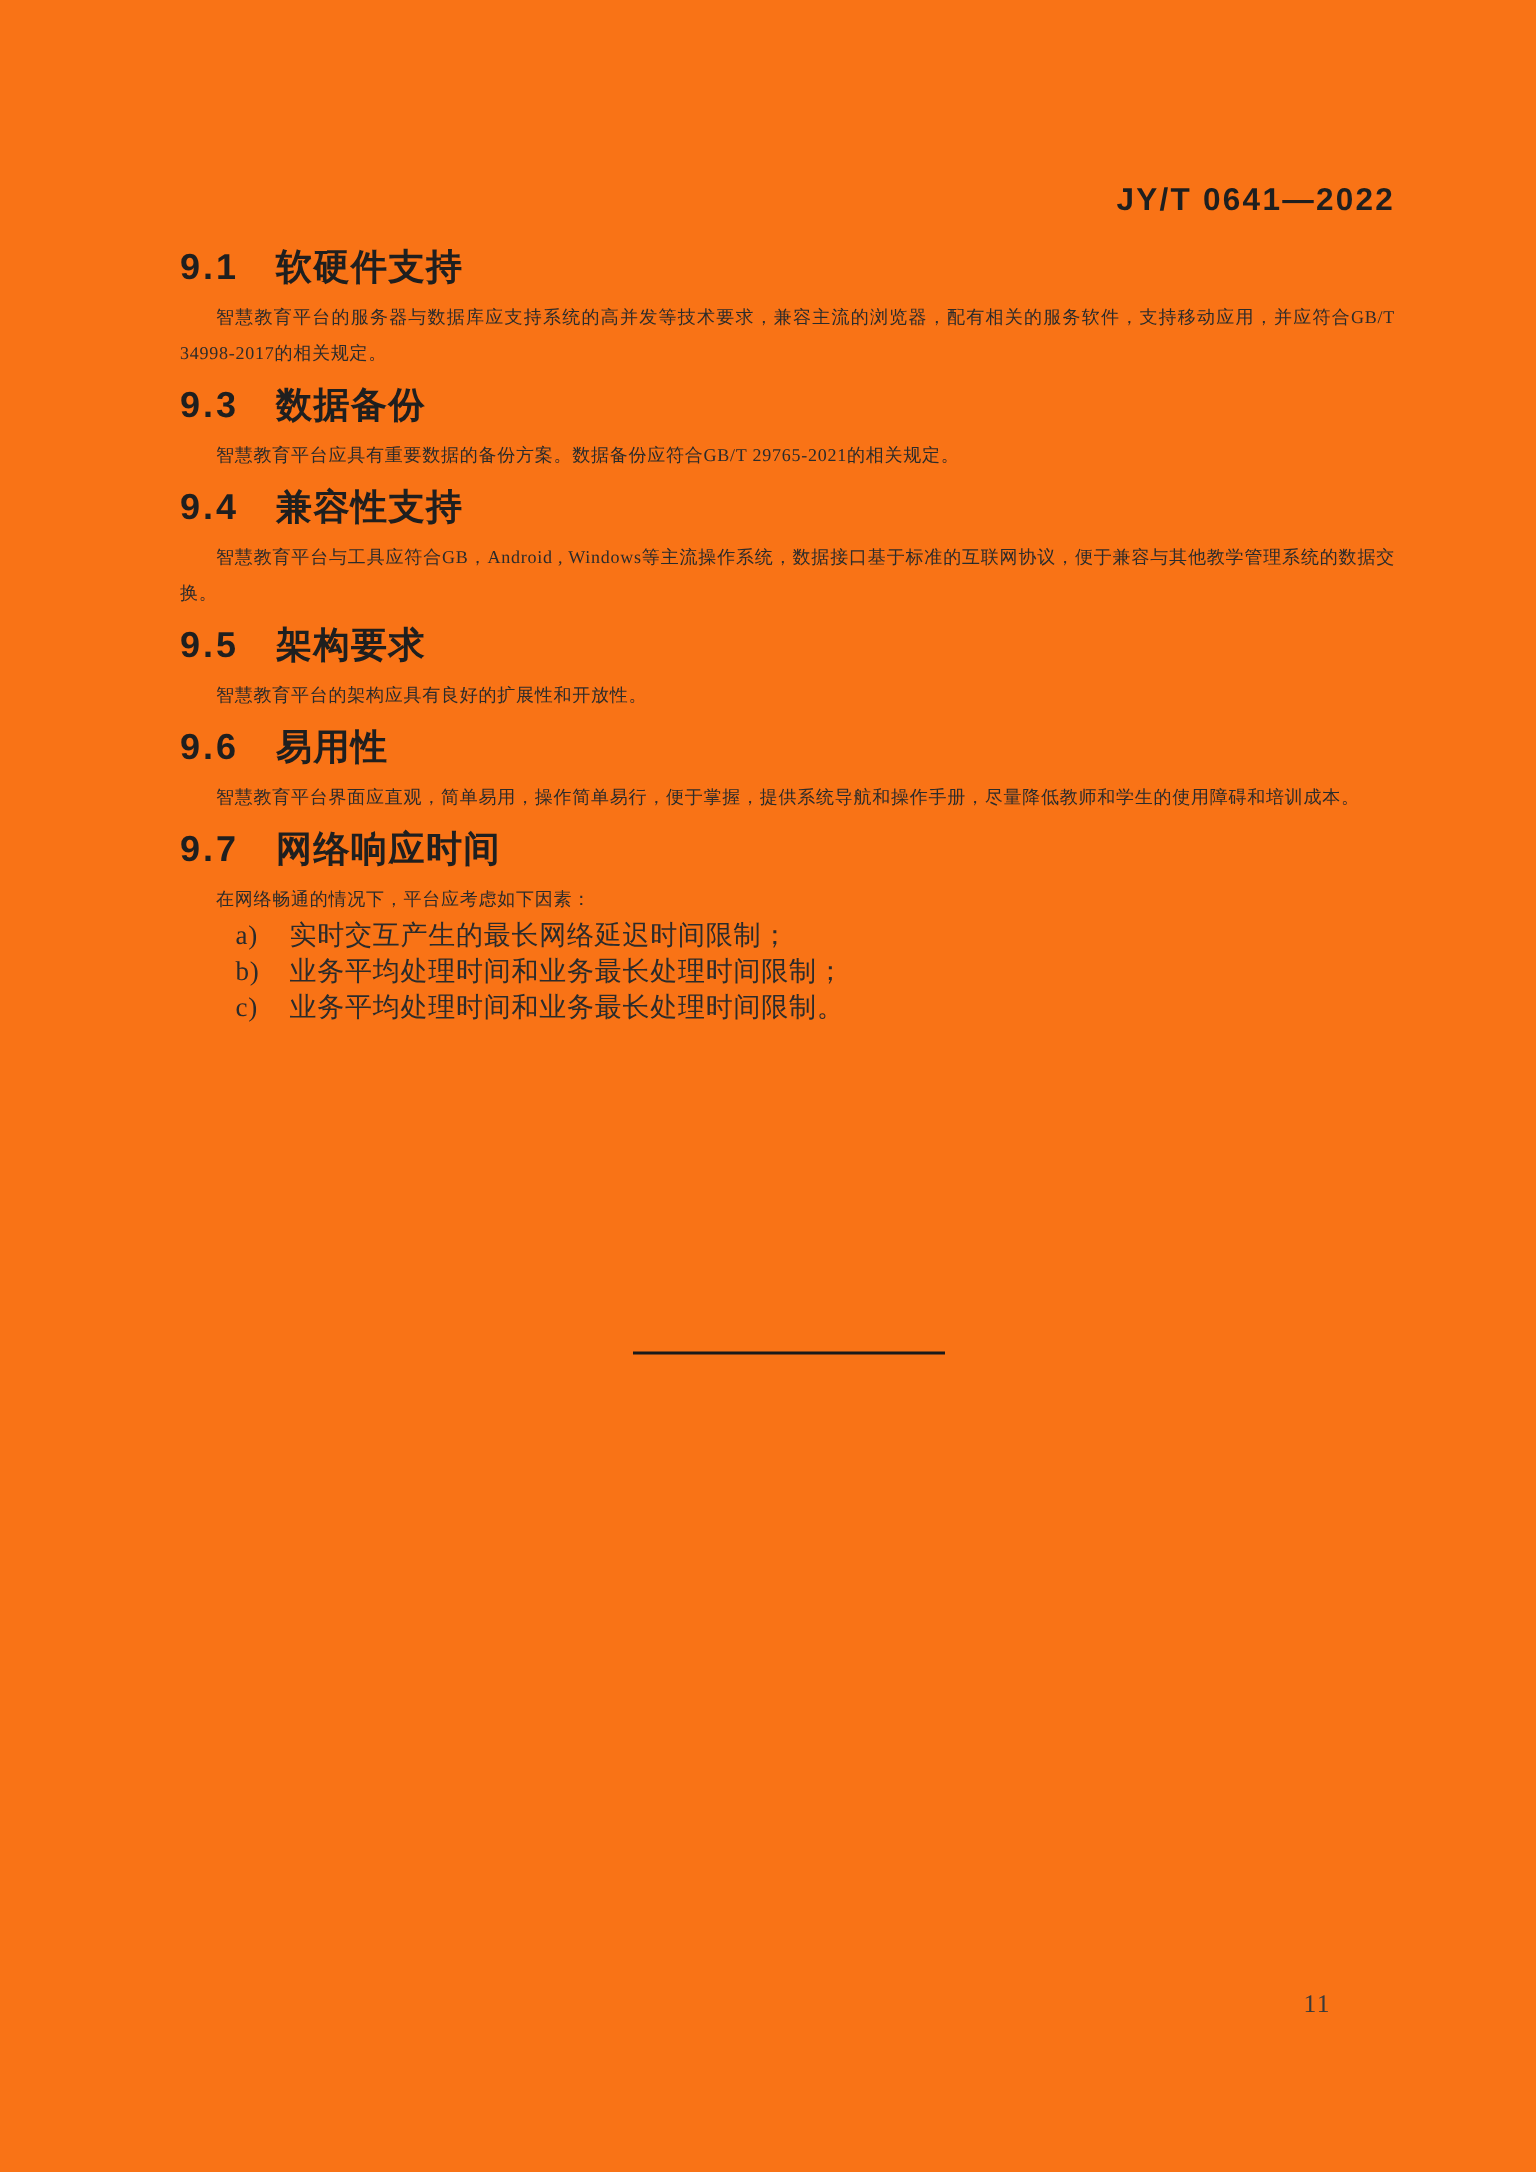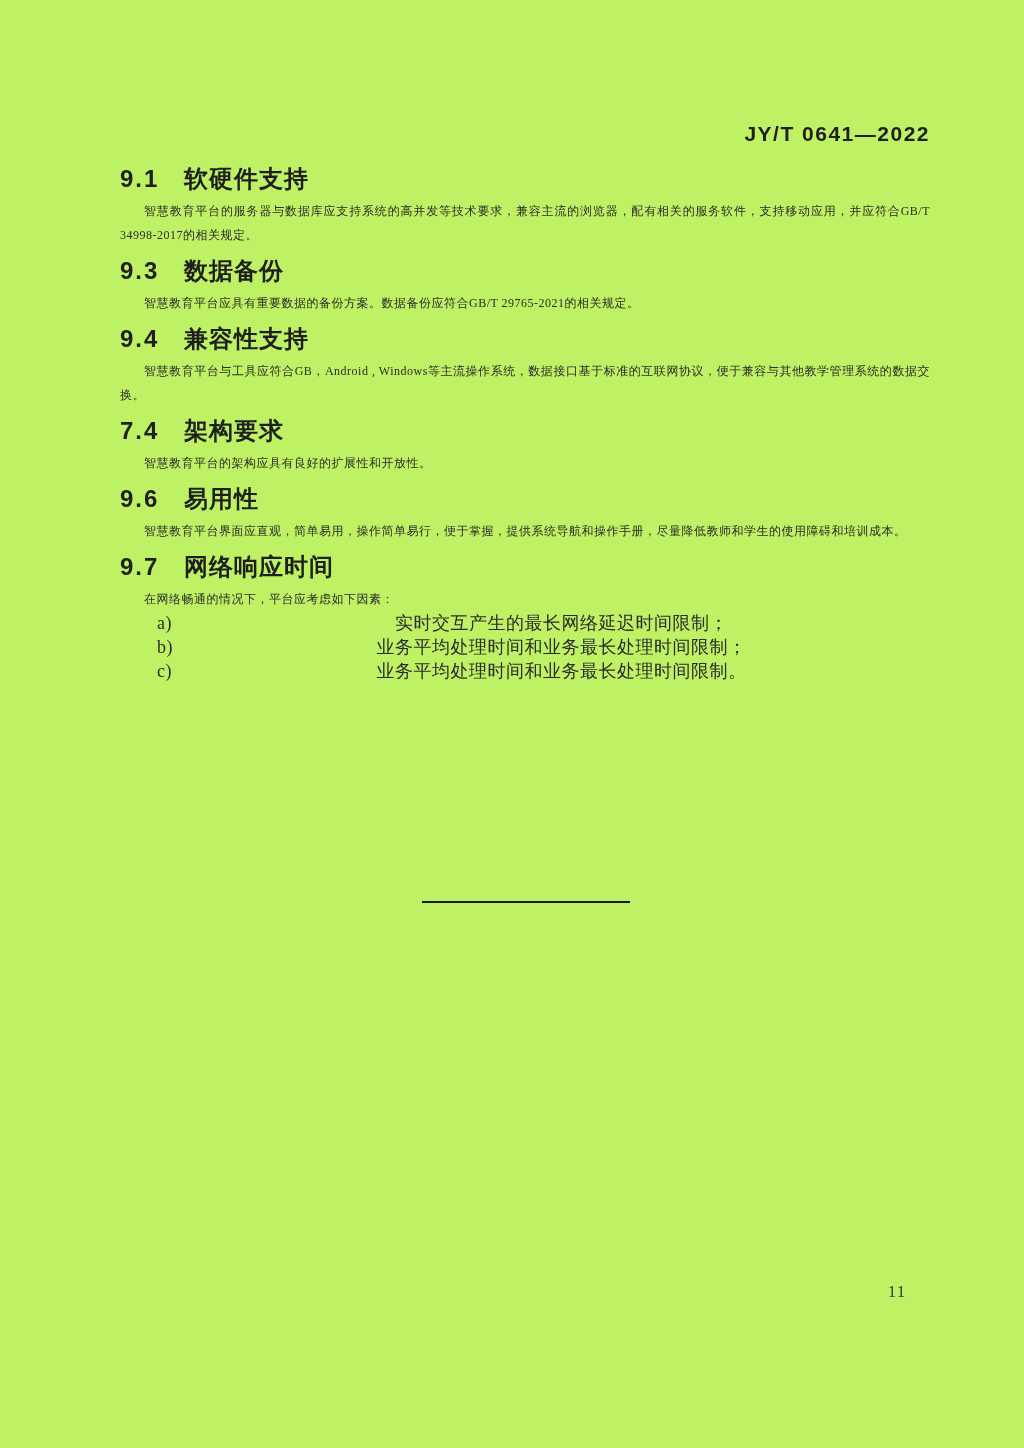"JY/T 0641—2022" div.page { background: #bef264 -> #f97316 }
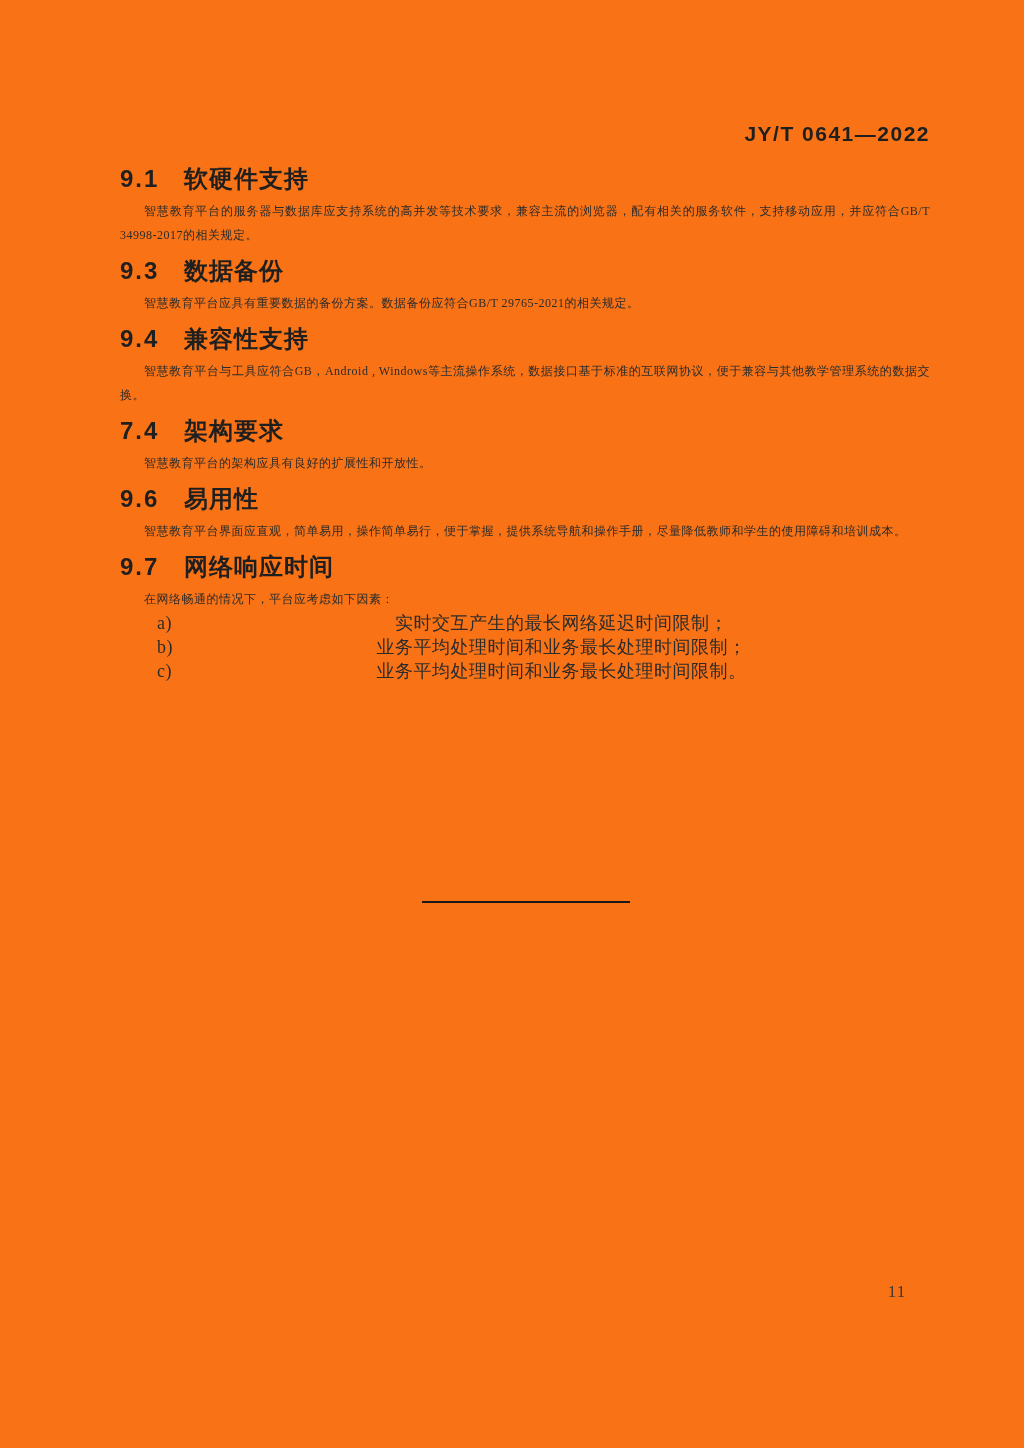"7.4" span.sec-num { text: 7.4 -> 9.5 }
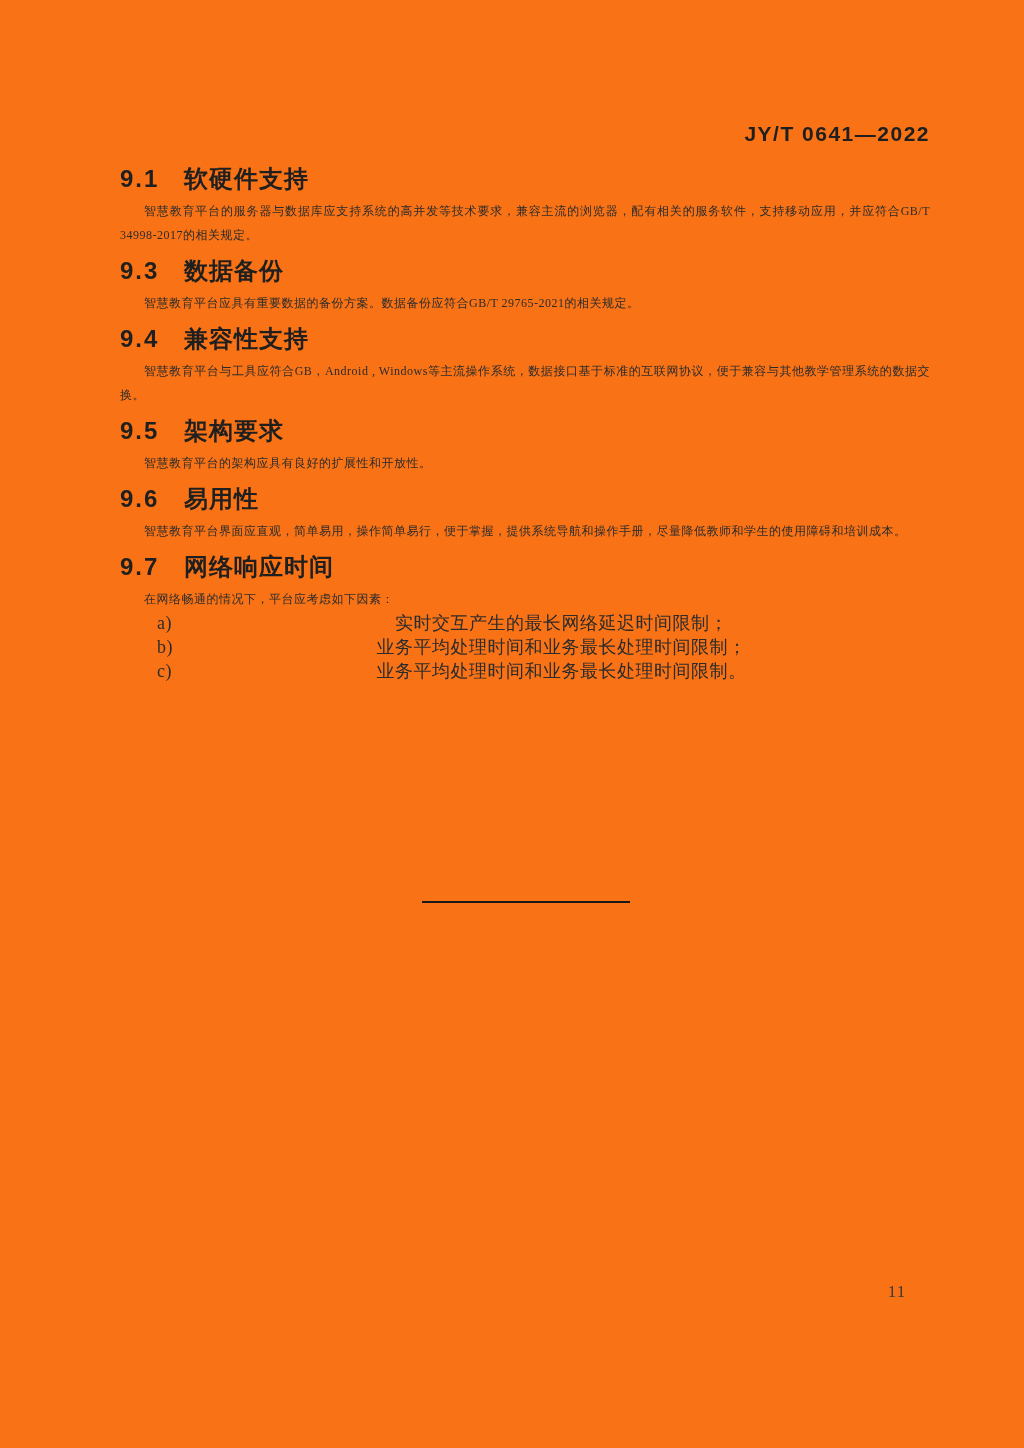"实时交互产生的最长网络延迟时间限制；" .list-text { text-align: center -> none }
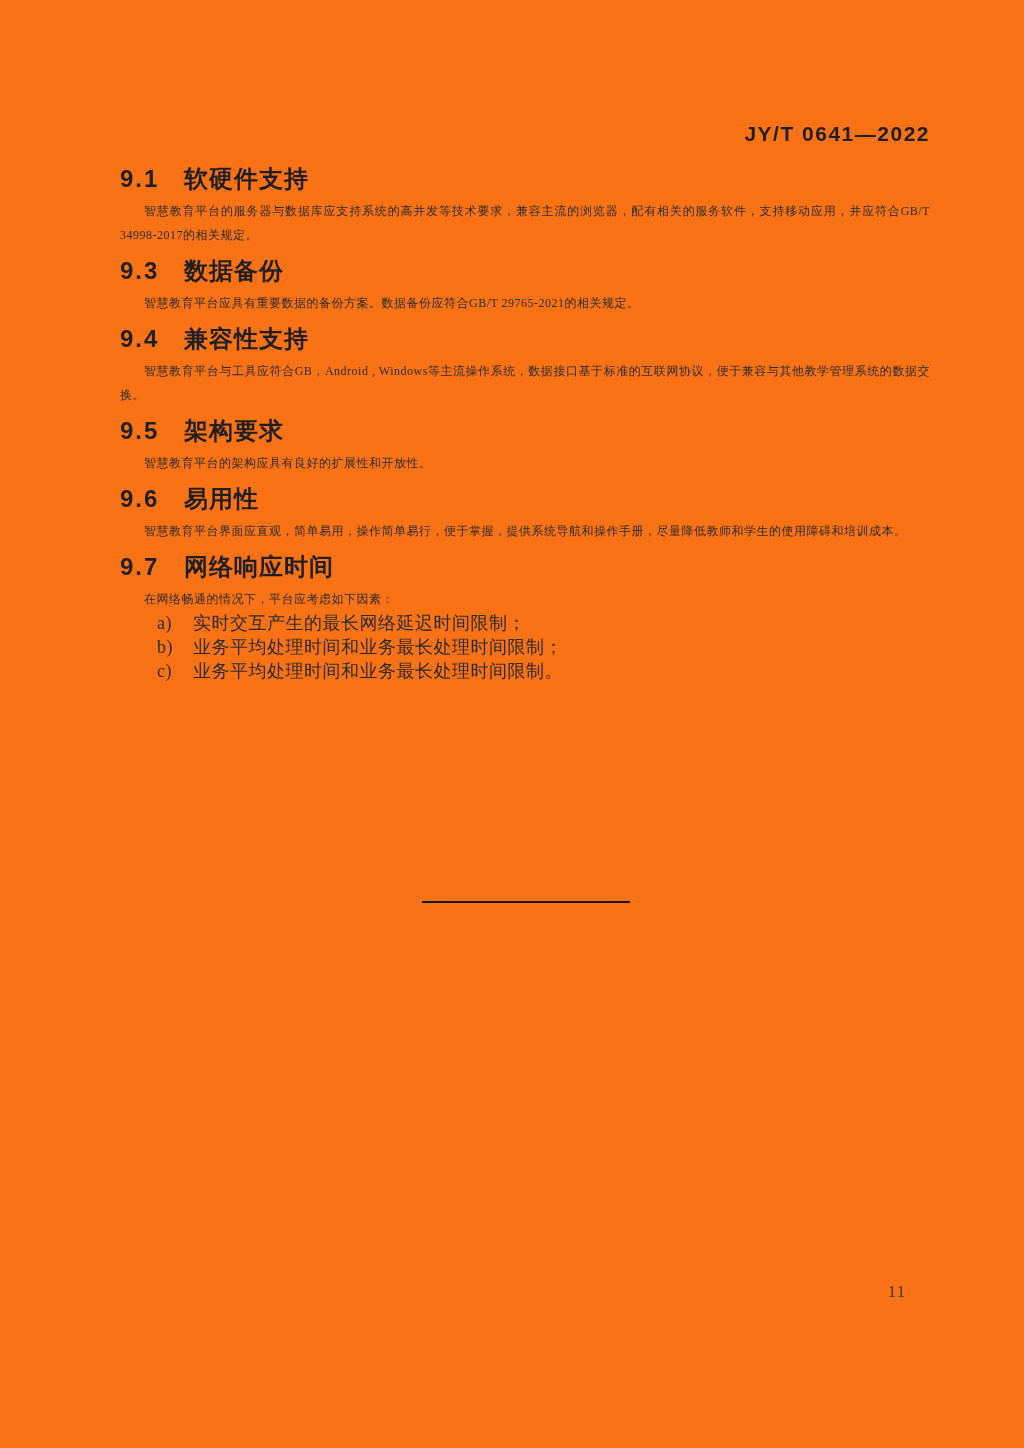"11" .page-number { text-align: center -> left; top: 1282px -> 1326px }
